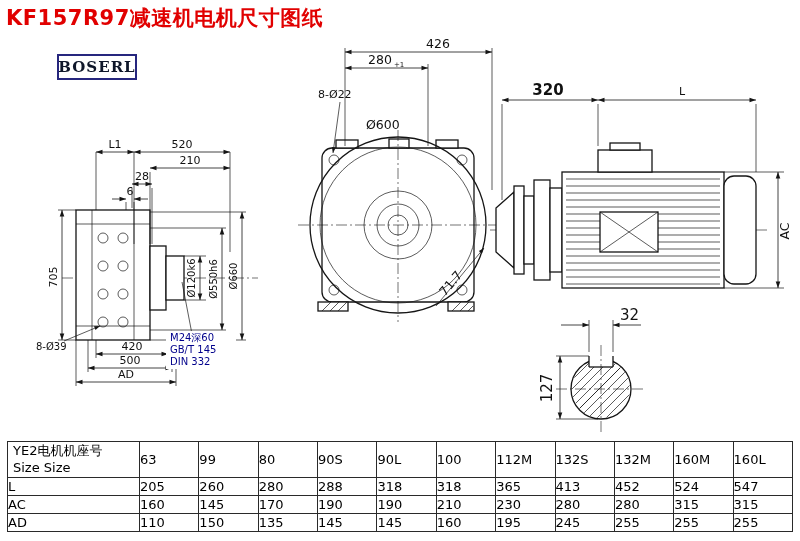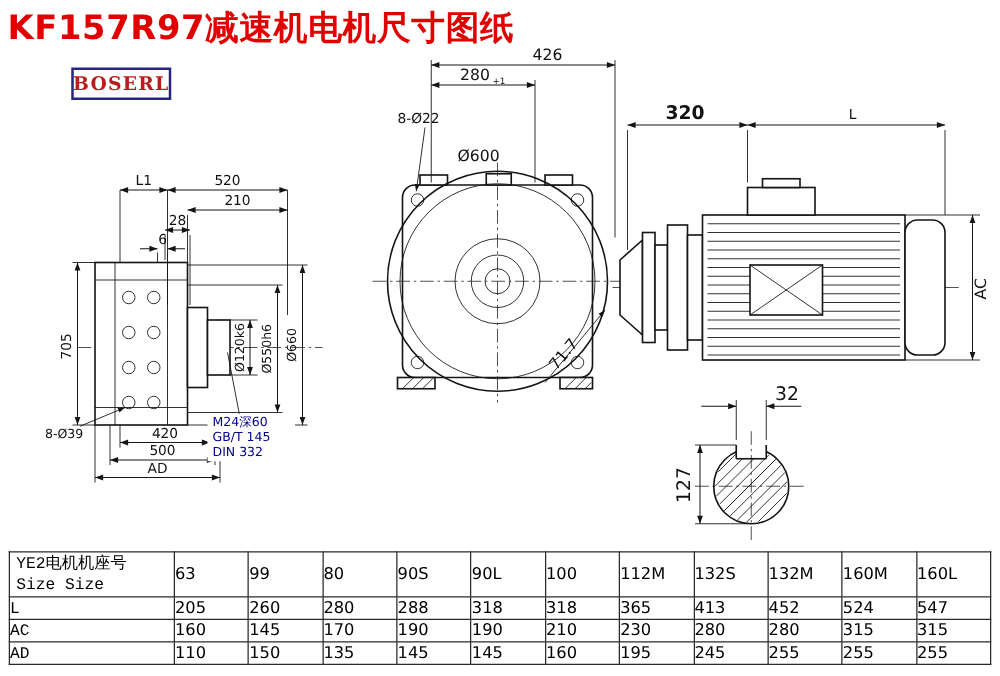"KF157R97减速机电机尺寸图纸" .title { font-size: 27px -> 21px }
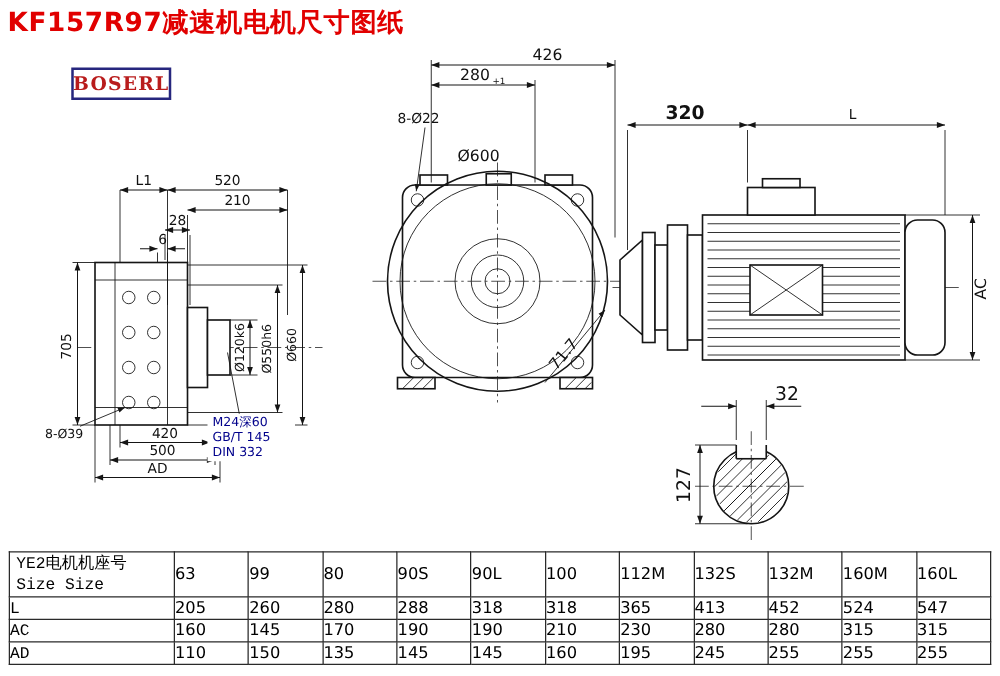"BOSERL" .logo { color: #b91c1c -> #0f172a }
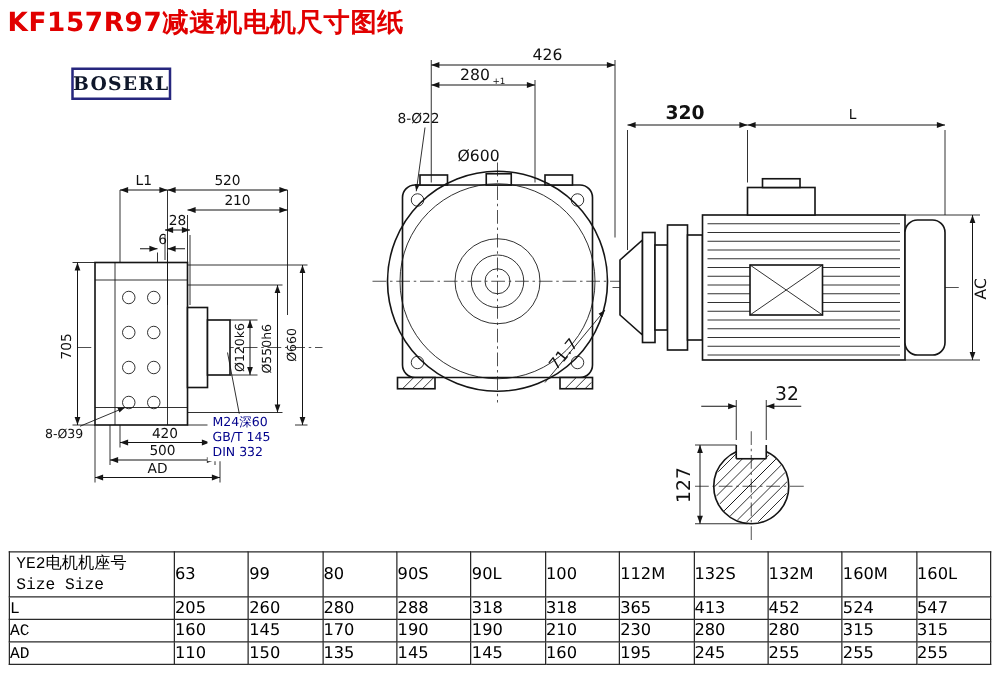"YE2电机机座号" th.label-col, td.label-col { font-family: Liberation Mono, monospace -> none }
